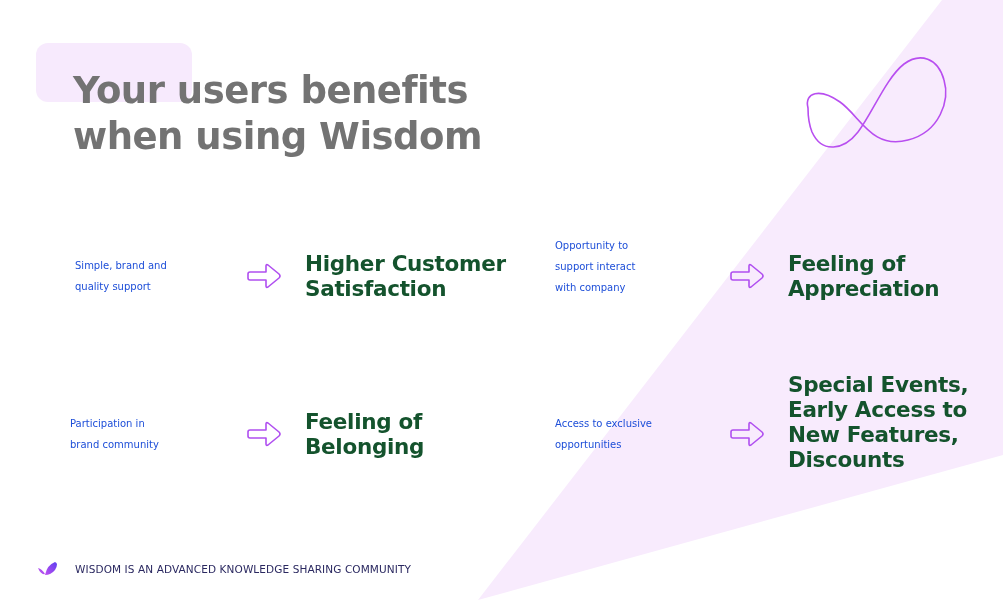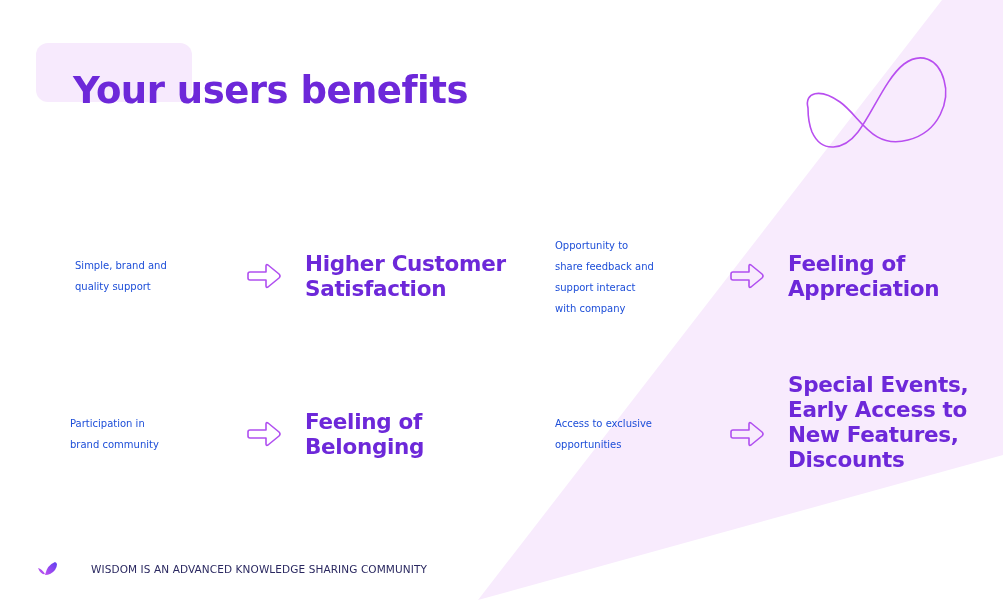"Your users benefits" .title { color: #6d28d9 -> #737373 }
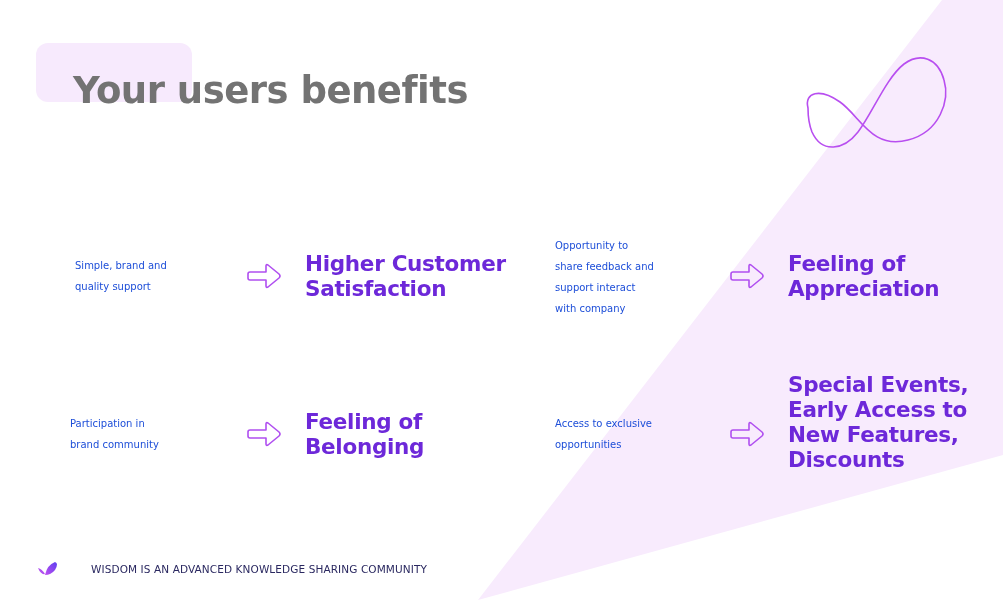"when using Wisdom" span { html: none -> <span>when using Wisdom</span> }
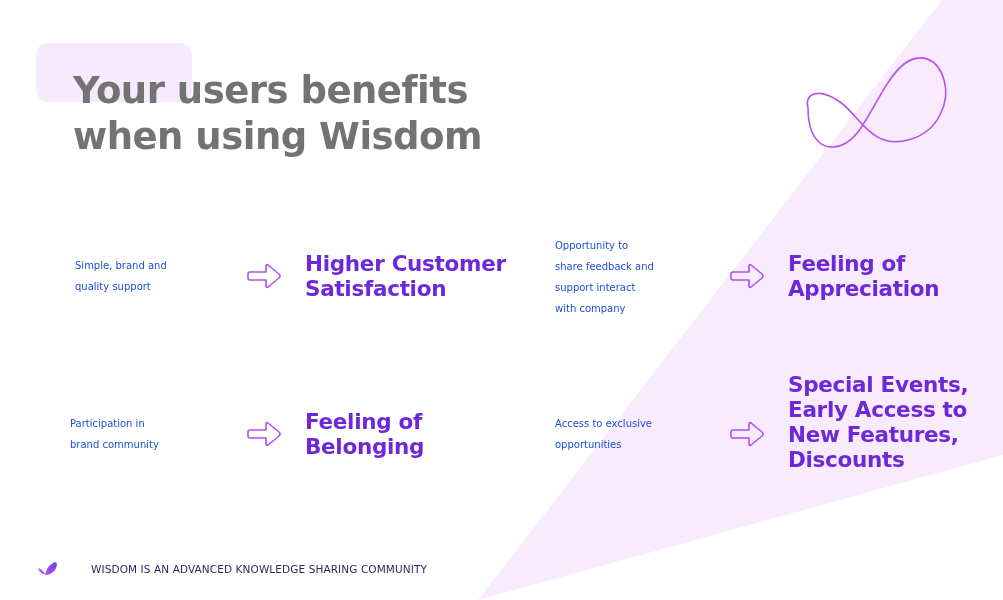"Higher Customer" .effect { color: #6d28d9 -> #14532d }
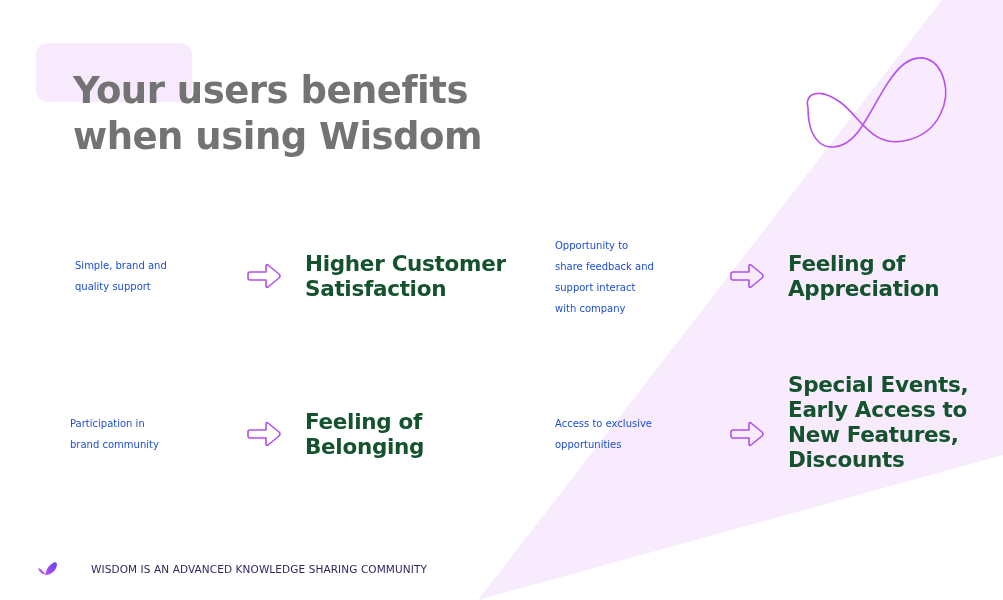"share feedback and" div { html: <div>share feedback and</div> -> none }
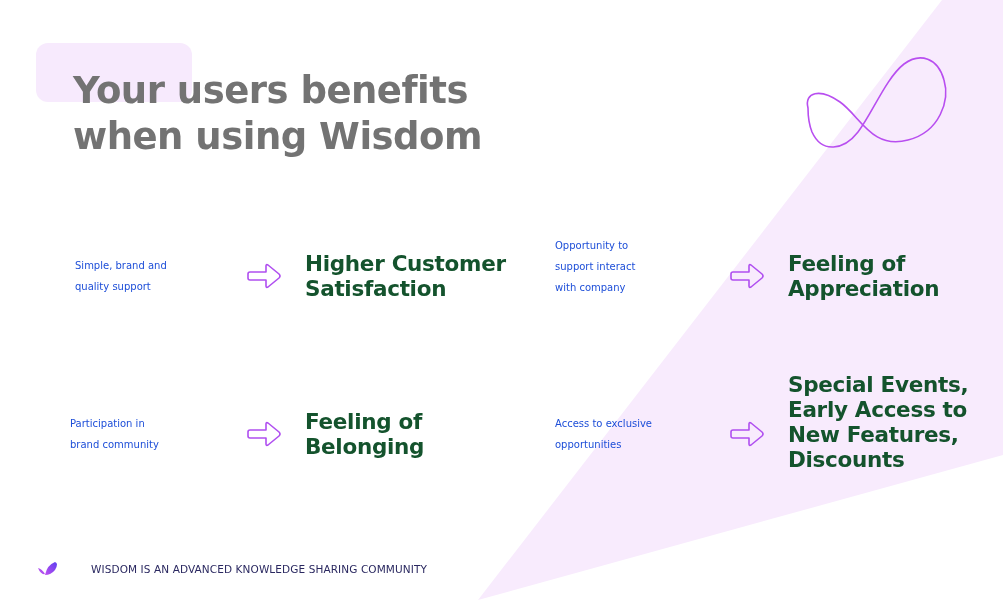"WISDOM IS AN ADVANCED KNOWLEDGE" .footer-text { margin-left: 32px -> 16px }
